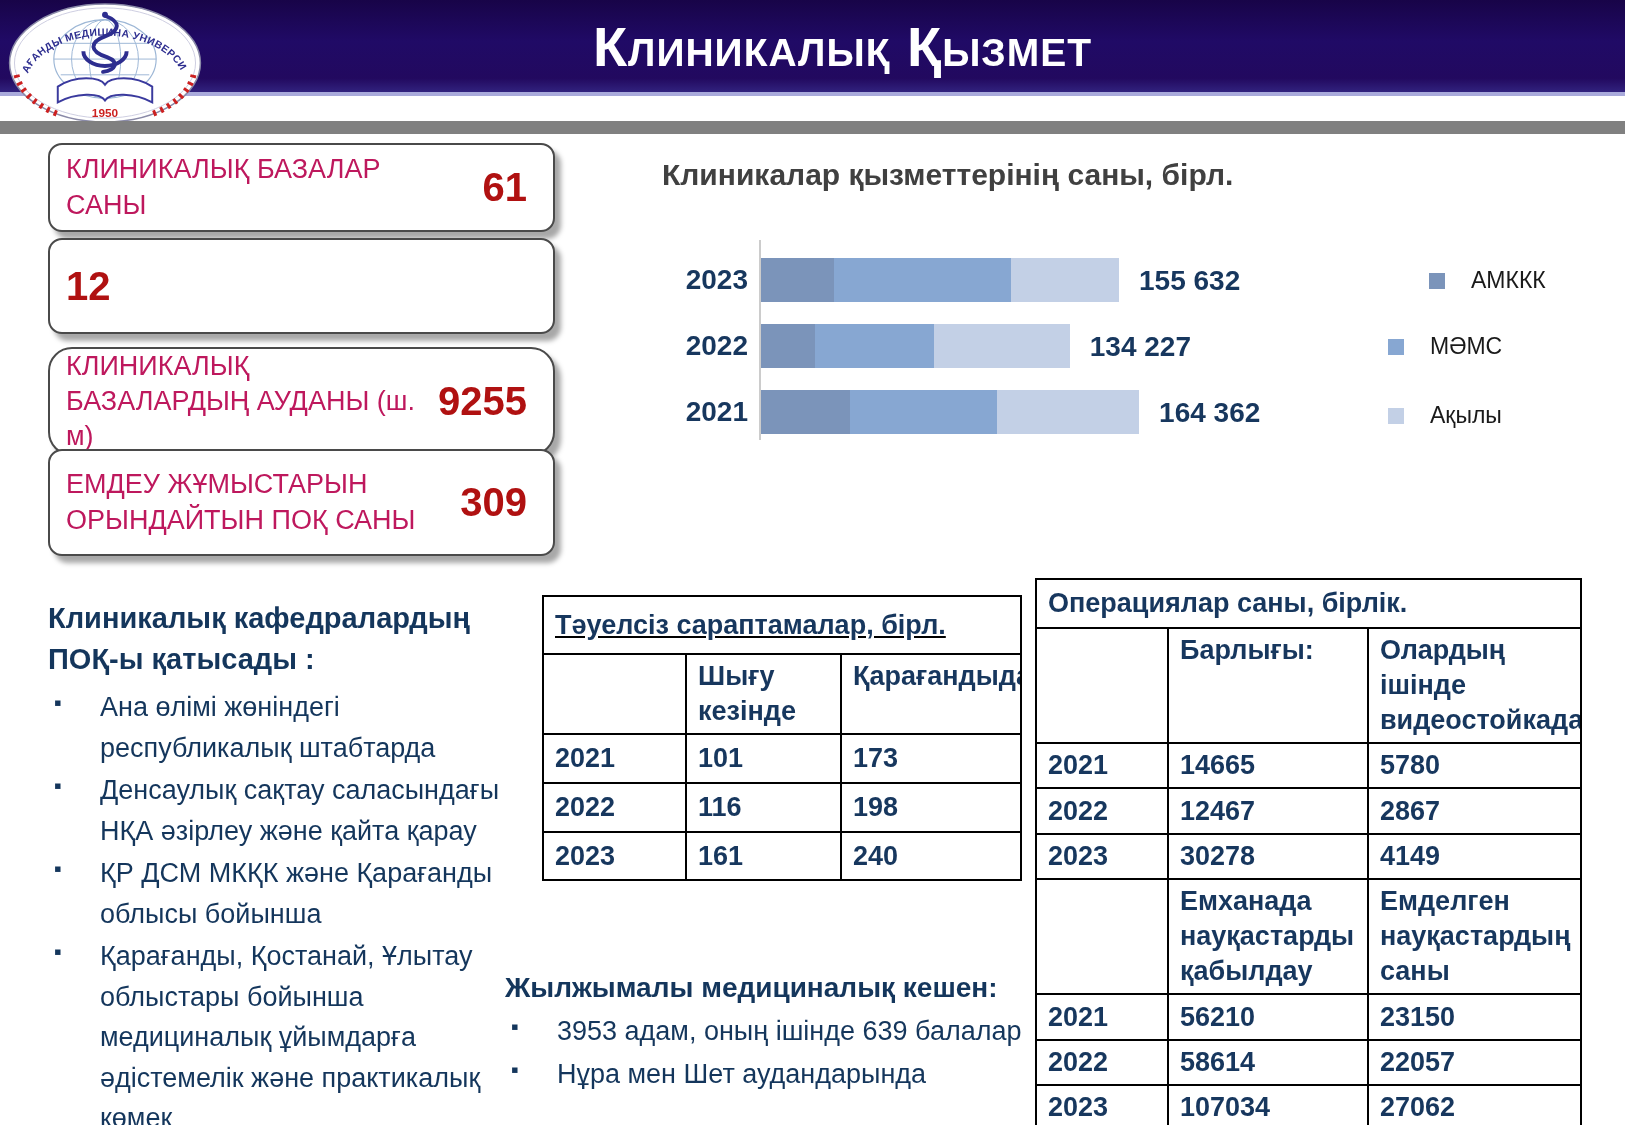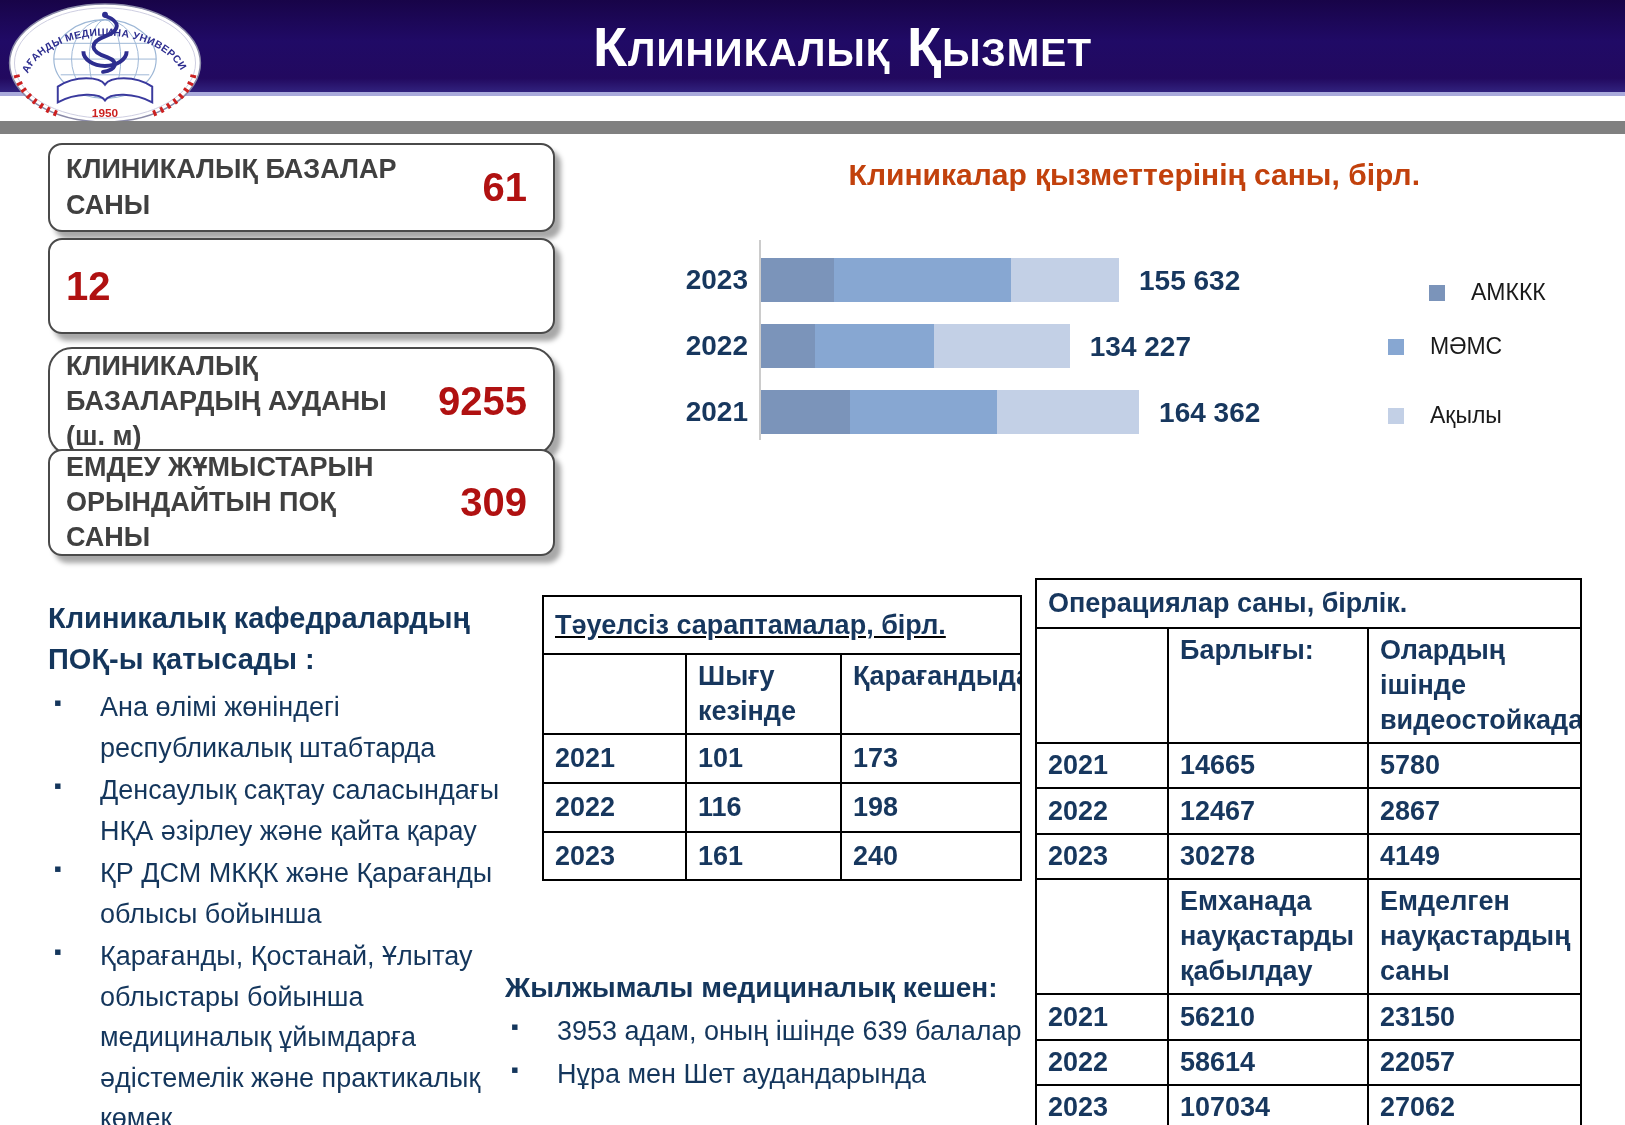"КЛИНИКАЛЫҚ БАЗАЛАР САНЫ" .stat-label { color: #404040 -> #be185d; font-weight: bold -> normal }
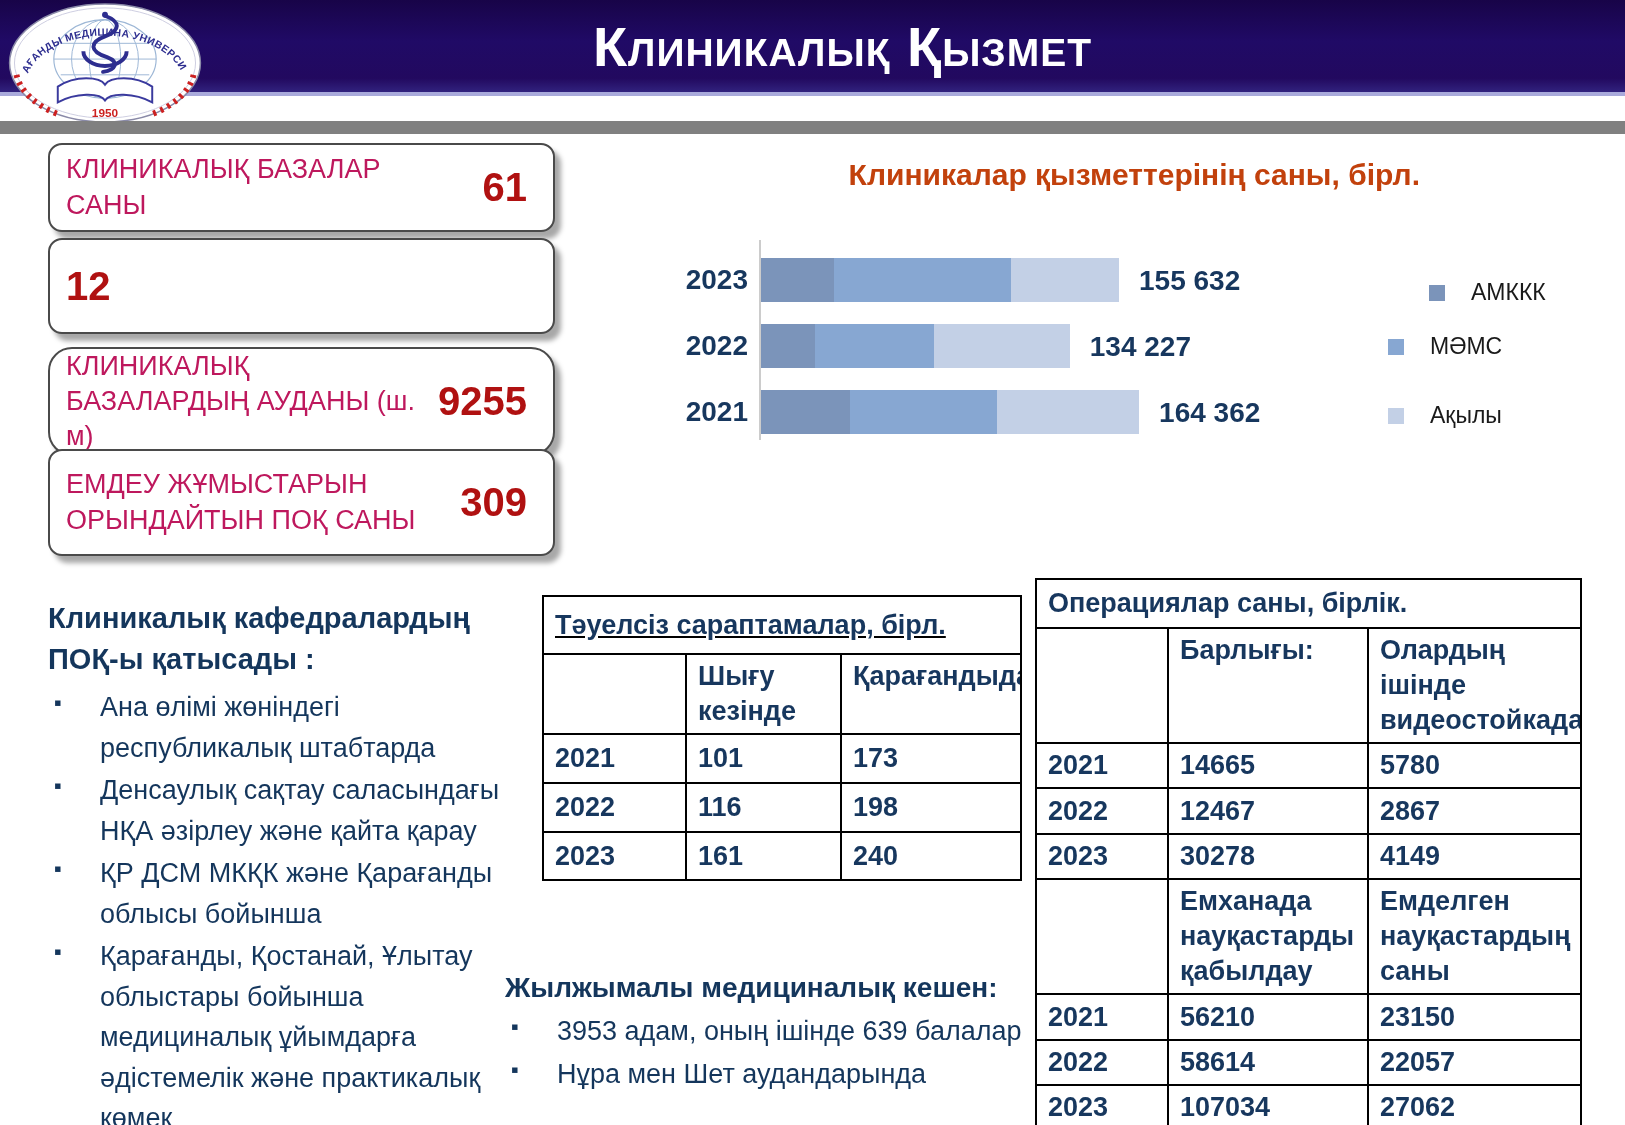"Клиникалар қызметтерінің саны, бірл." .chart-title { color: #c2410c -> #404040; left: 0 -> 12px; text-align: right -> left }
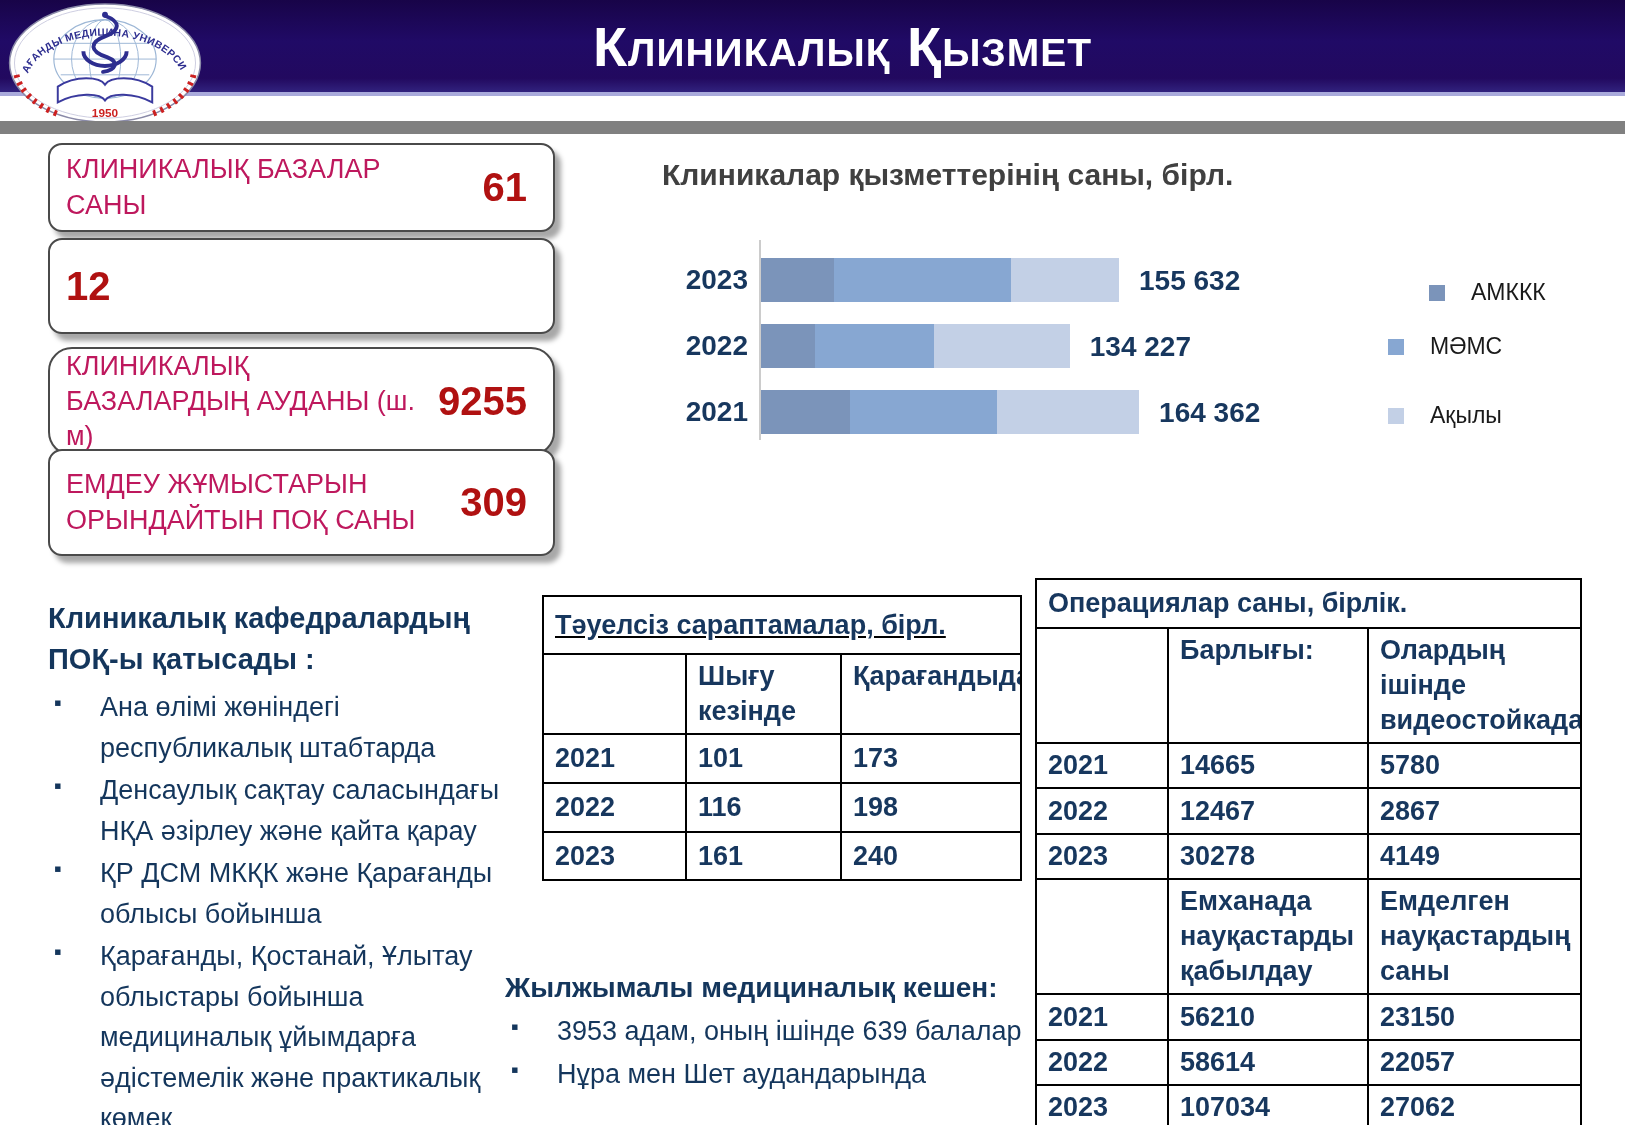"АМККК" div.legend-item { top: 129px -> 117px }
